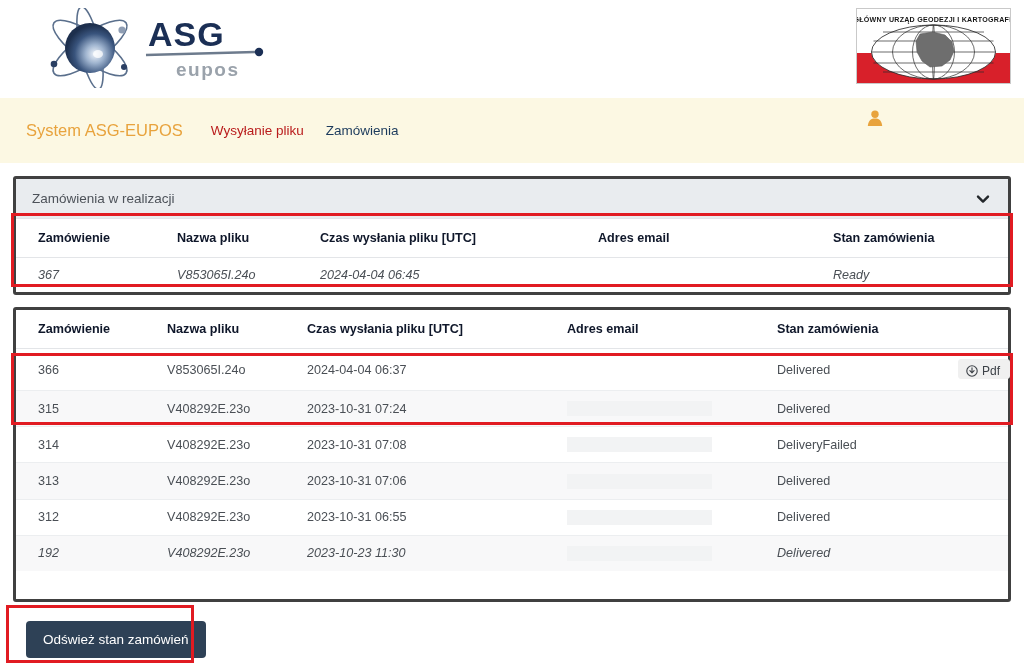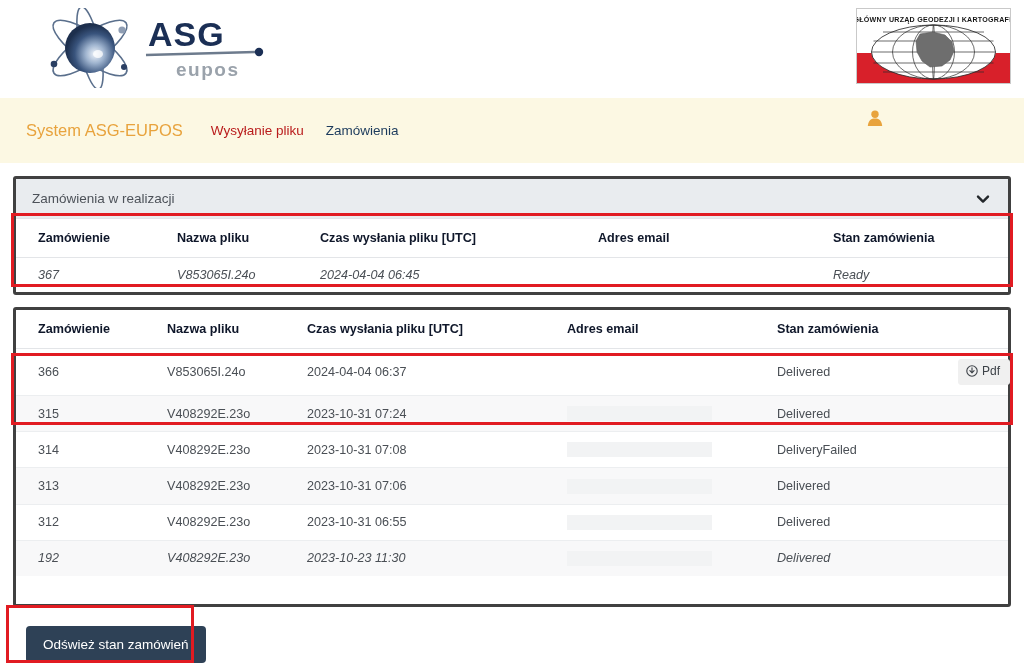"Pdf" .pdf-btn { padding: 4px 9px 6px 7px -> 4px 9px 0 7px }
